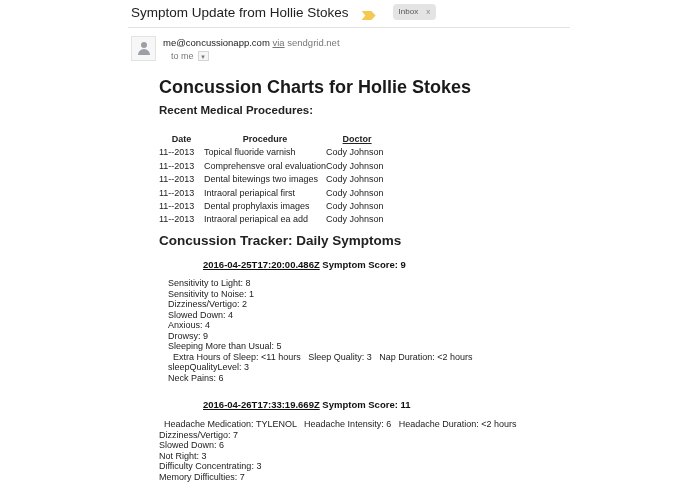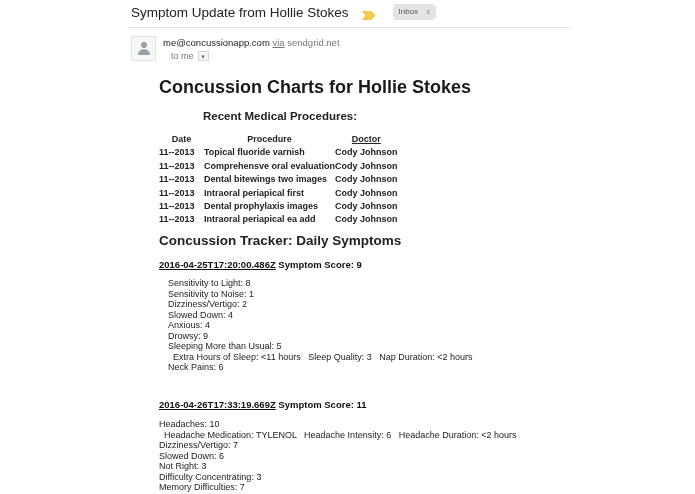"Recent Medical Procedures:" .h2a { margin-left: 44px -> none; top: 110px -> 104px }
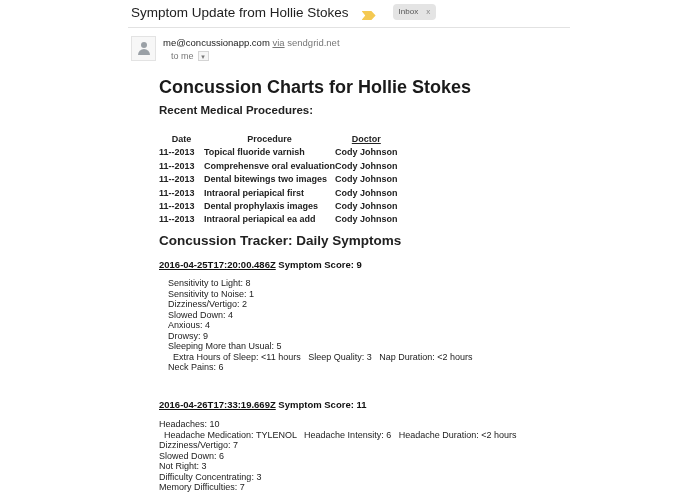"11--2013" table.proc td { font-weight: bold -> none }
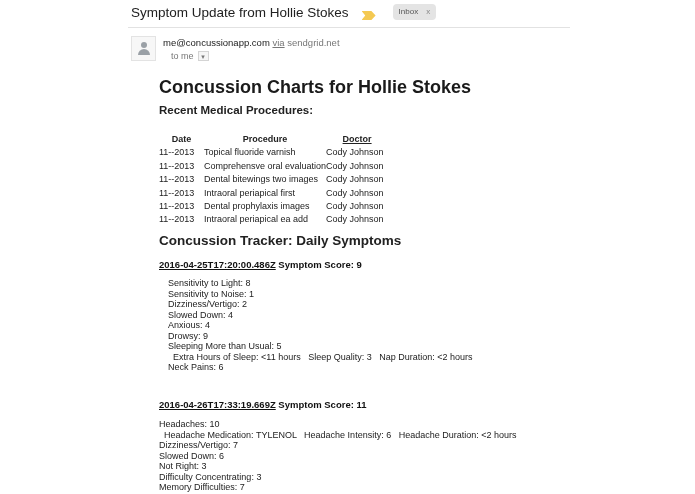"2016-04-25T17:20:00.486Z" .entry-heading .timestamp { margin-left: none -> 44px }
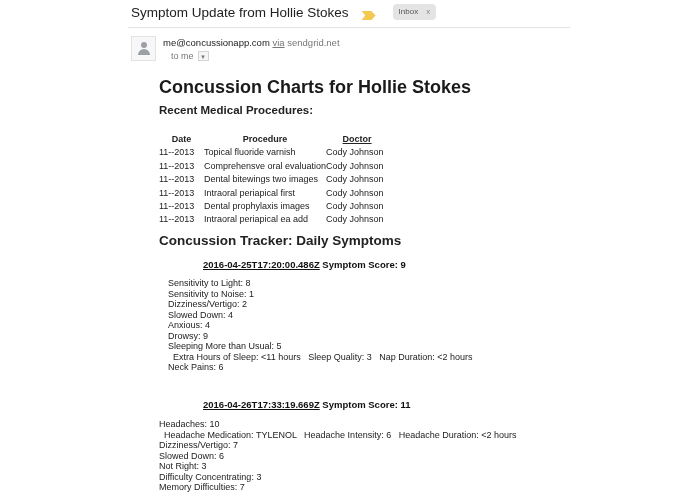"sleepQualityLevel: 3" div.sym-line { html: none -> <div>sleepQualityLevel: 3</div> }
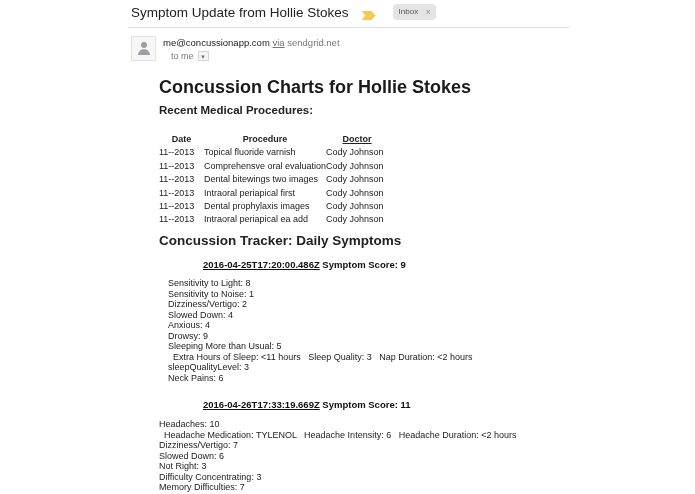"Headaches: 10" div.sym-line { html: <div>Headaches: 10</div> -> none }
